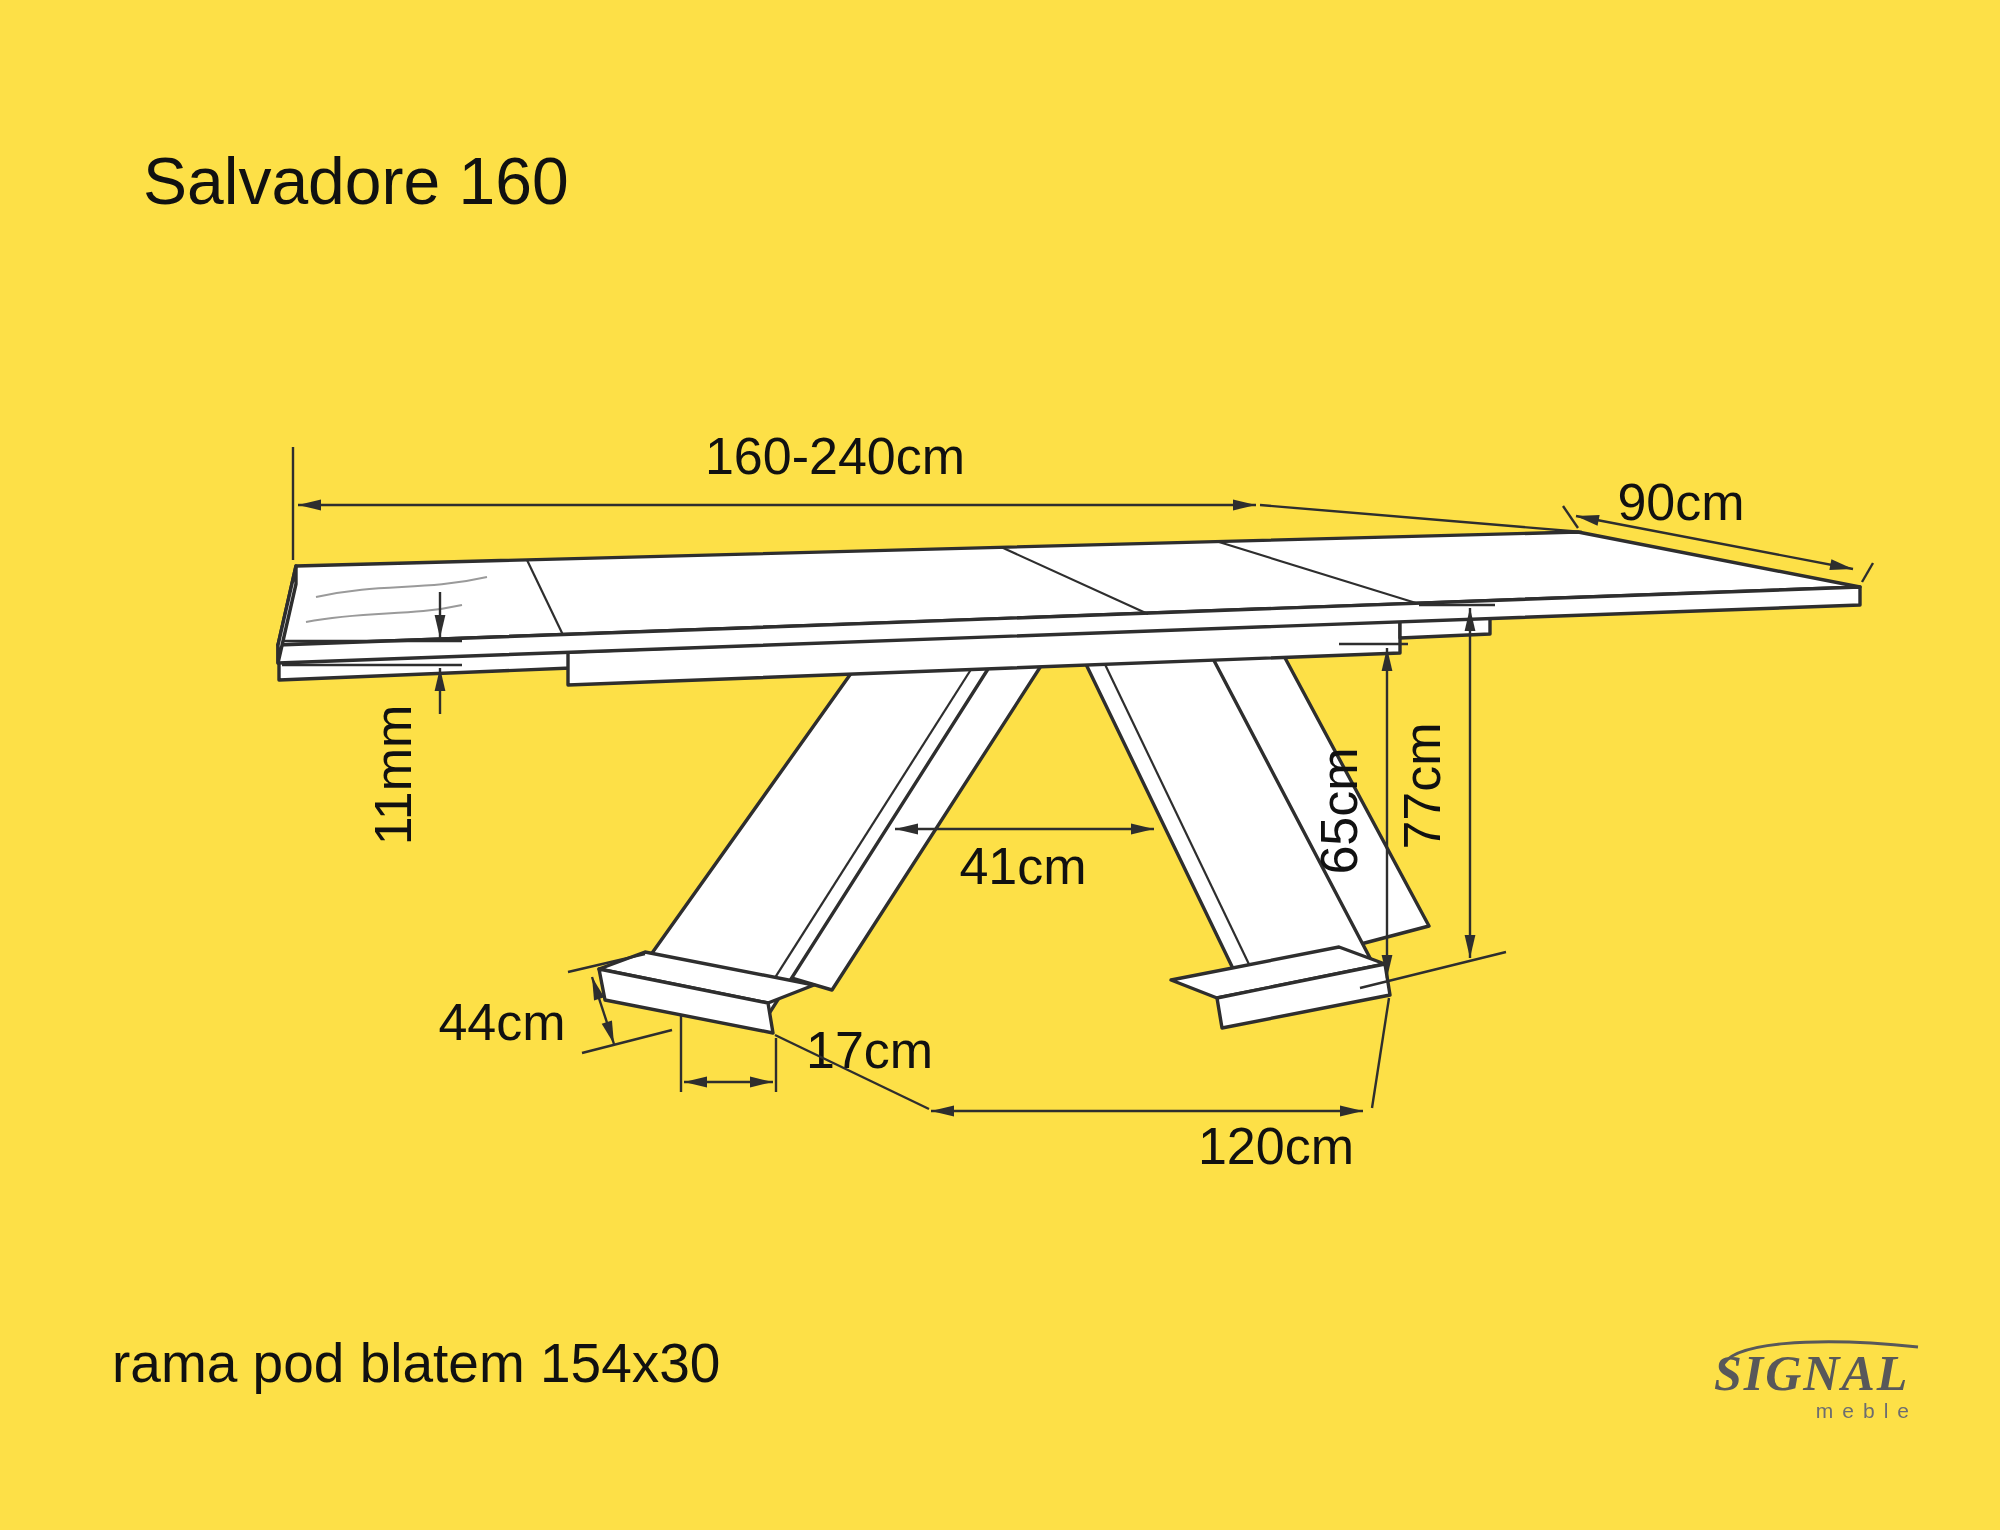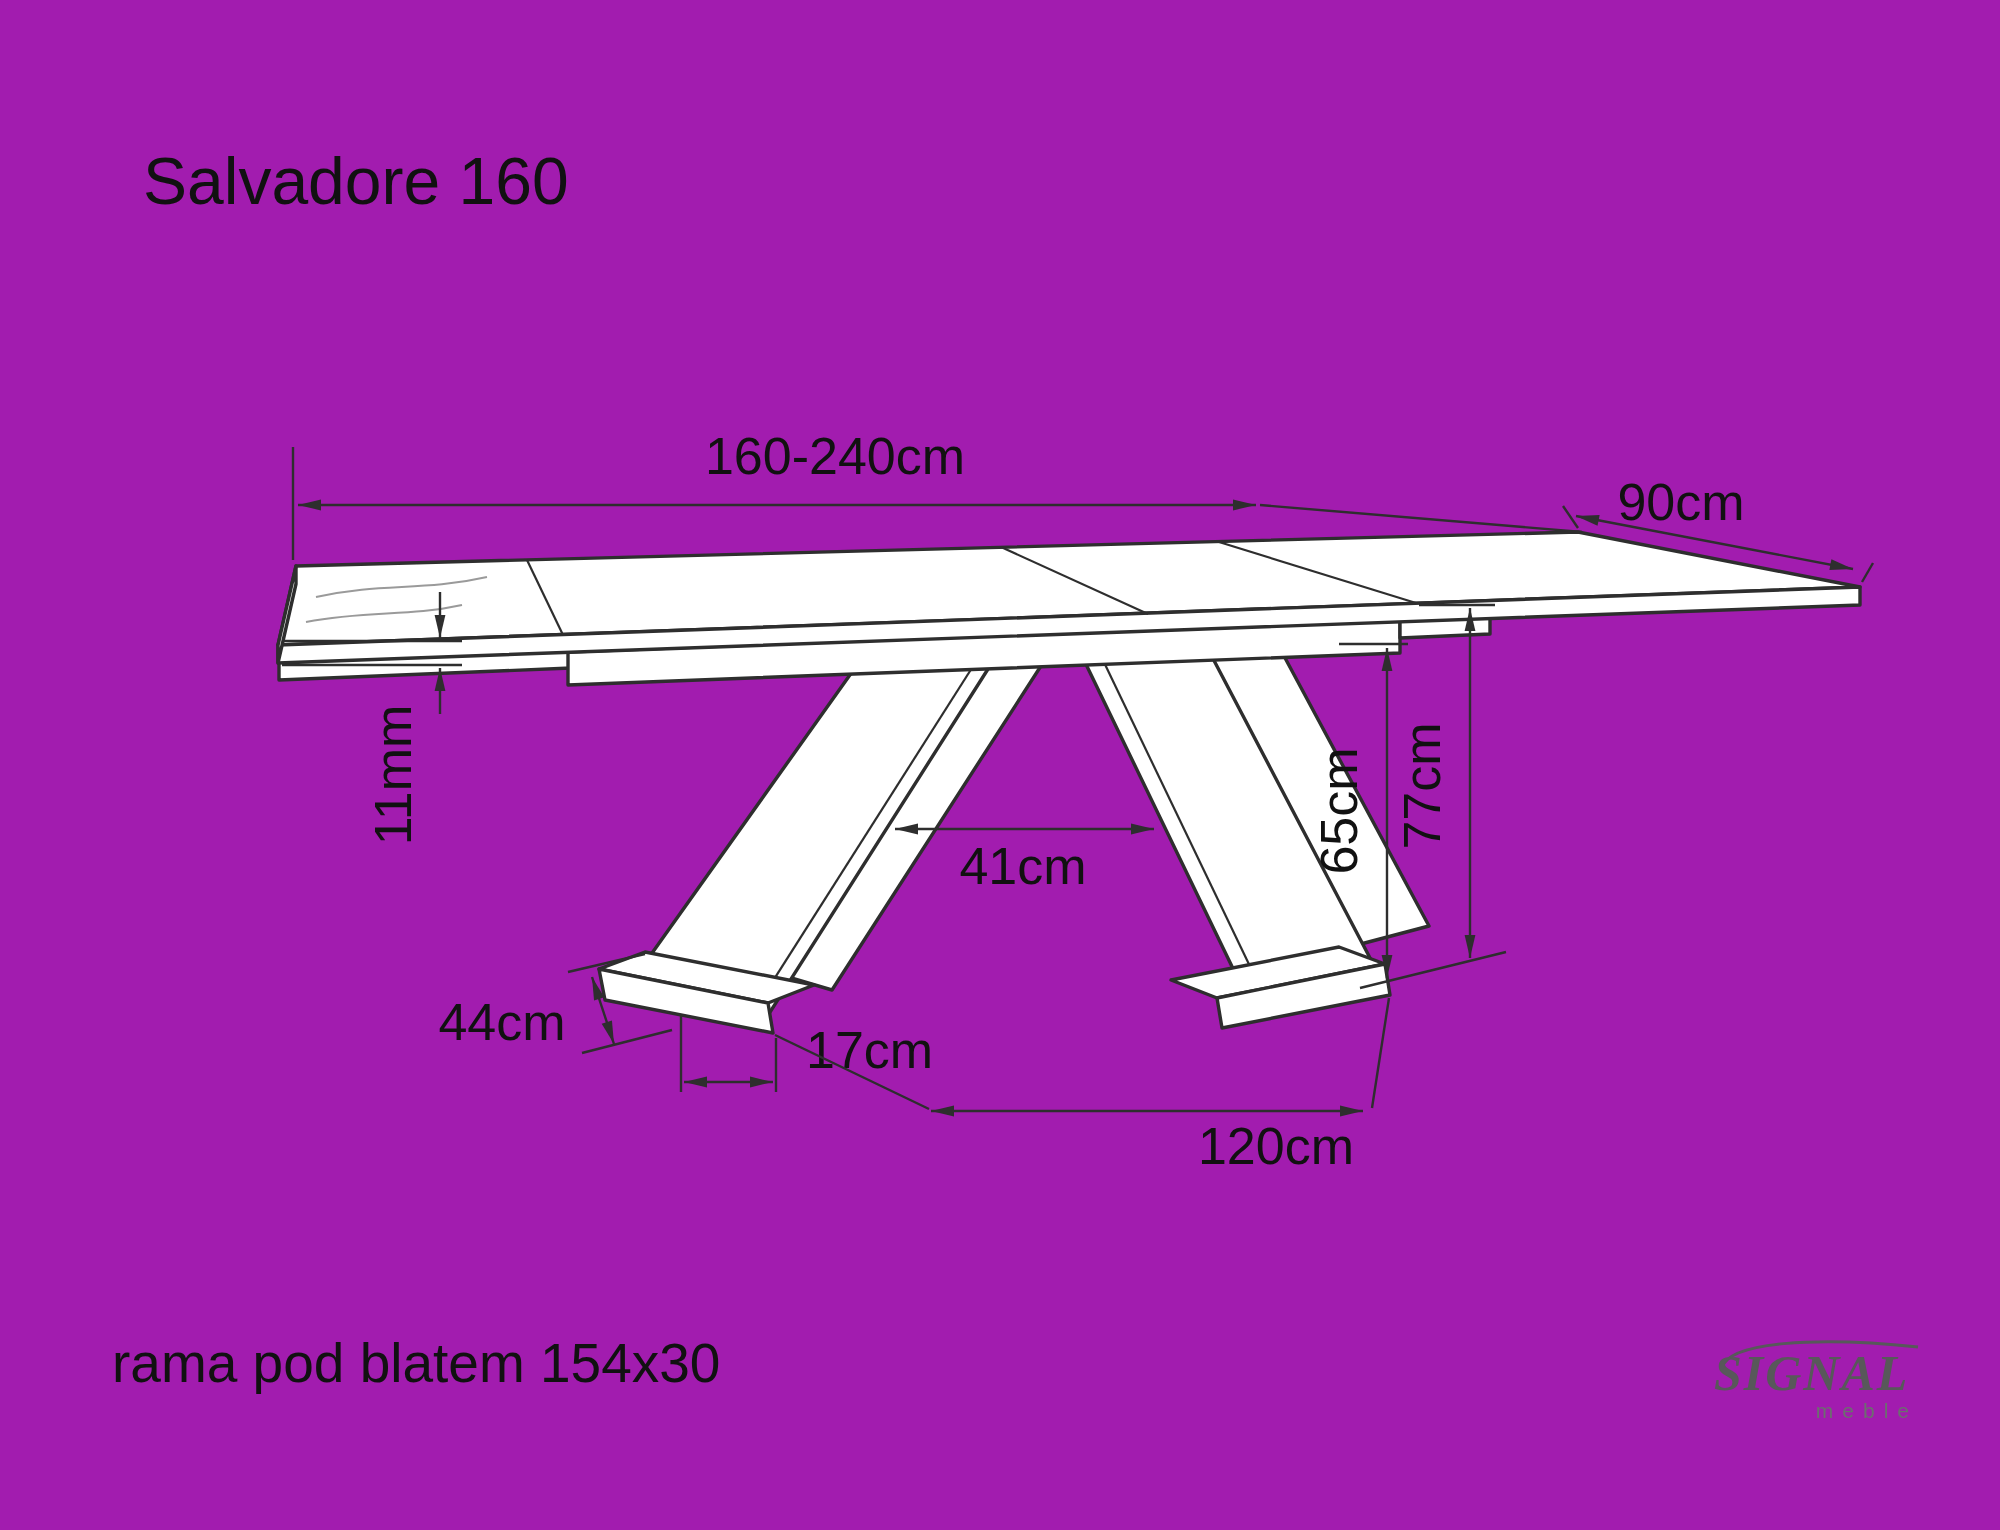"Salvadore 160" .canvas { background: #a21caf -> #fde047 }
